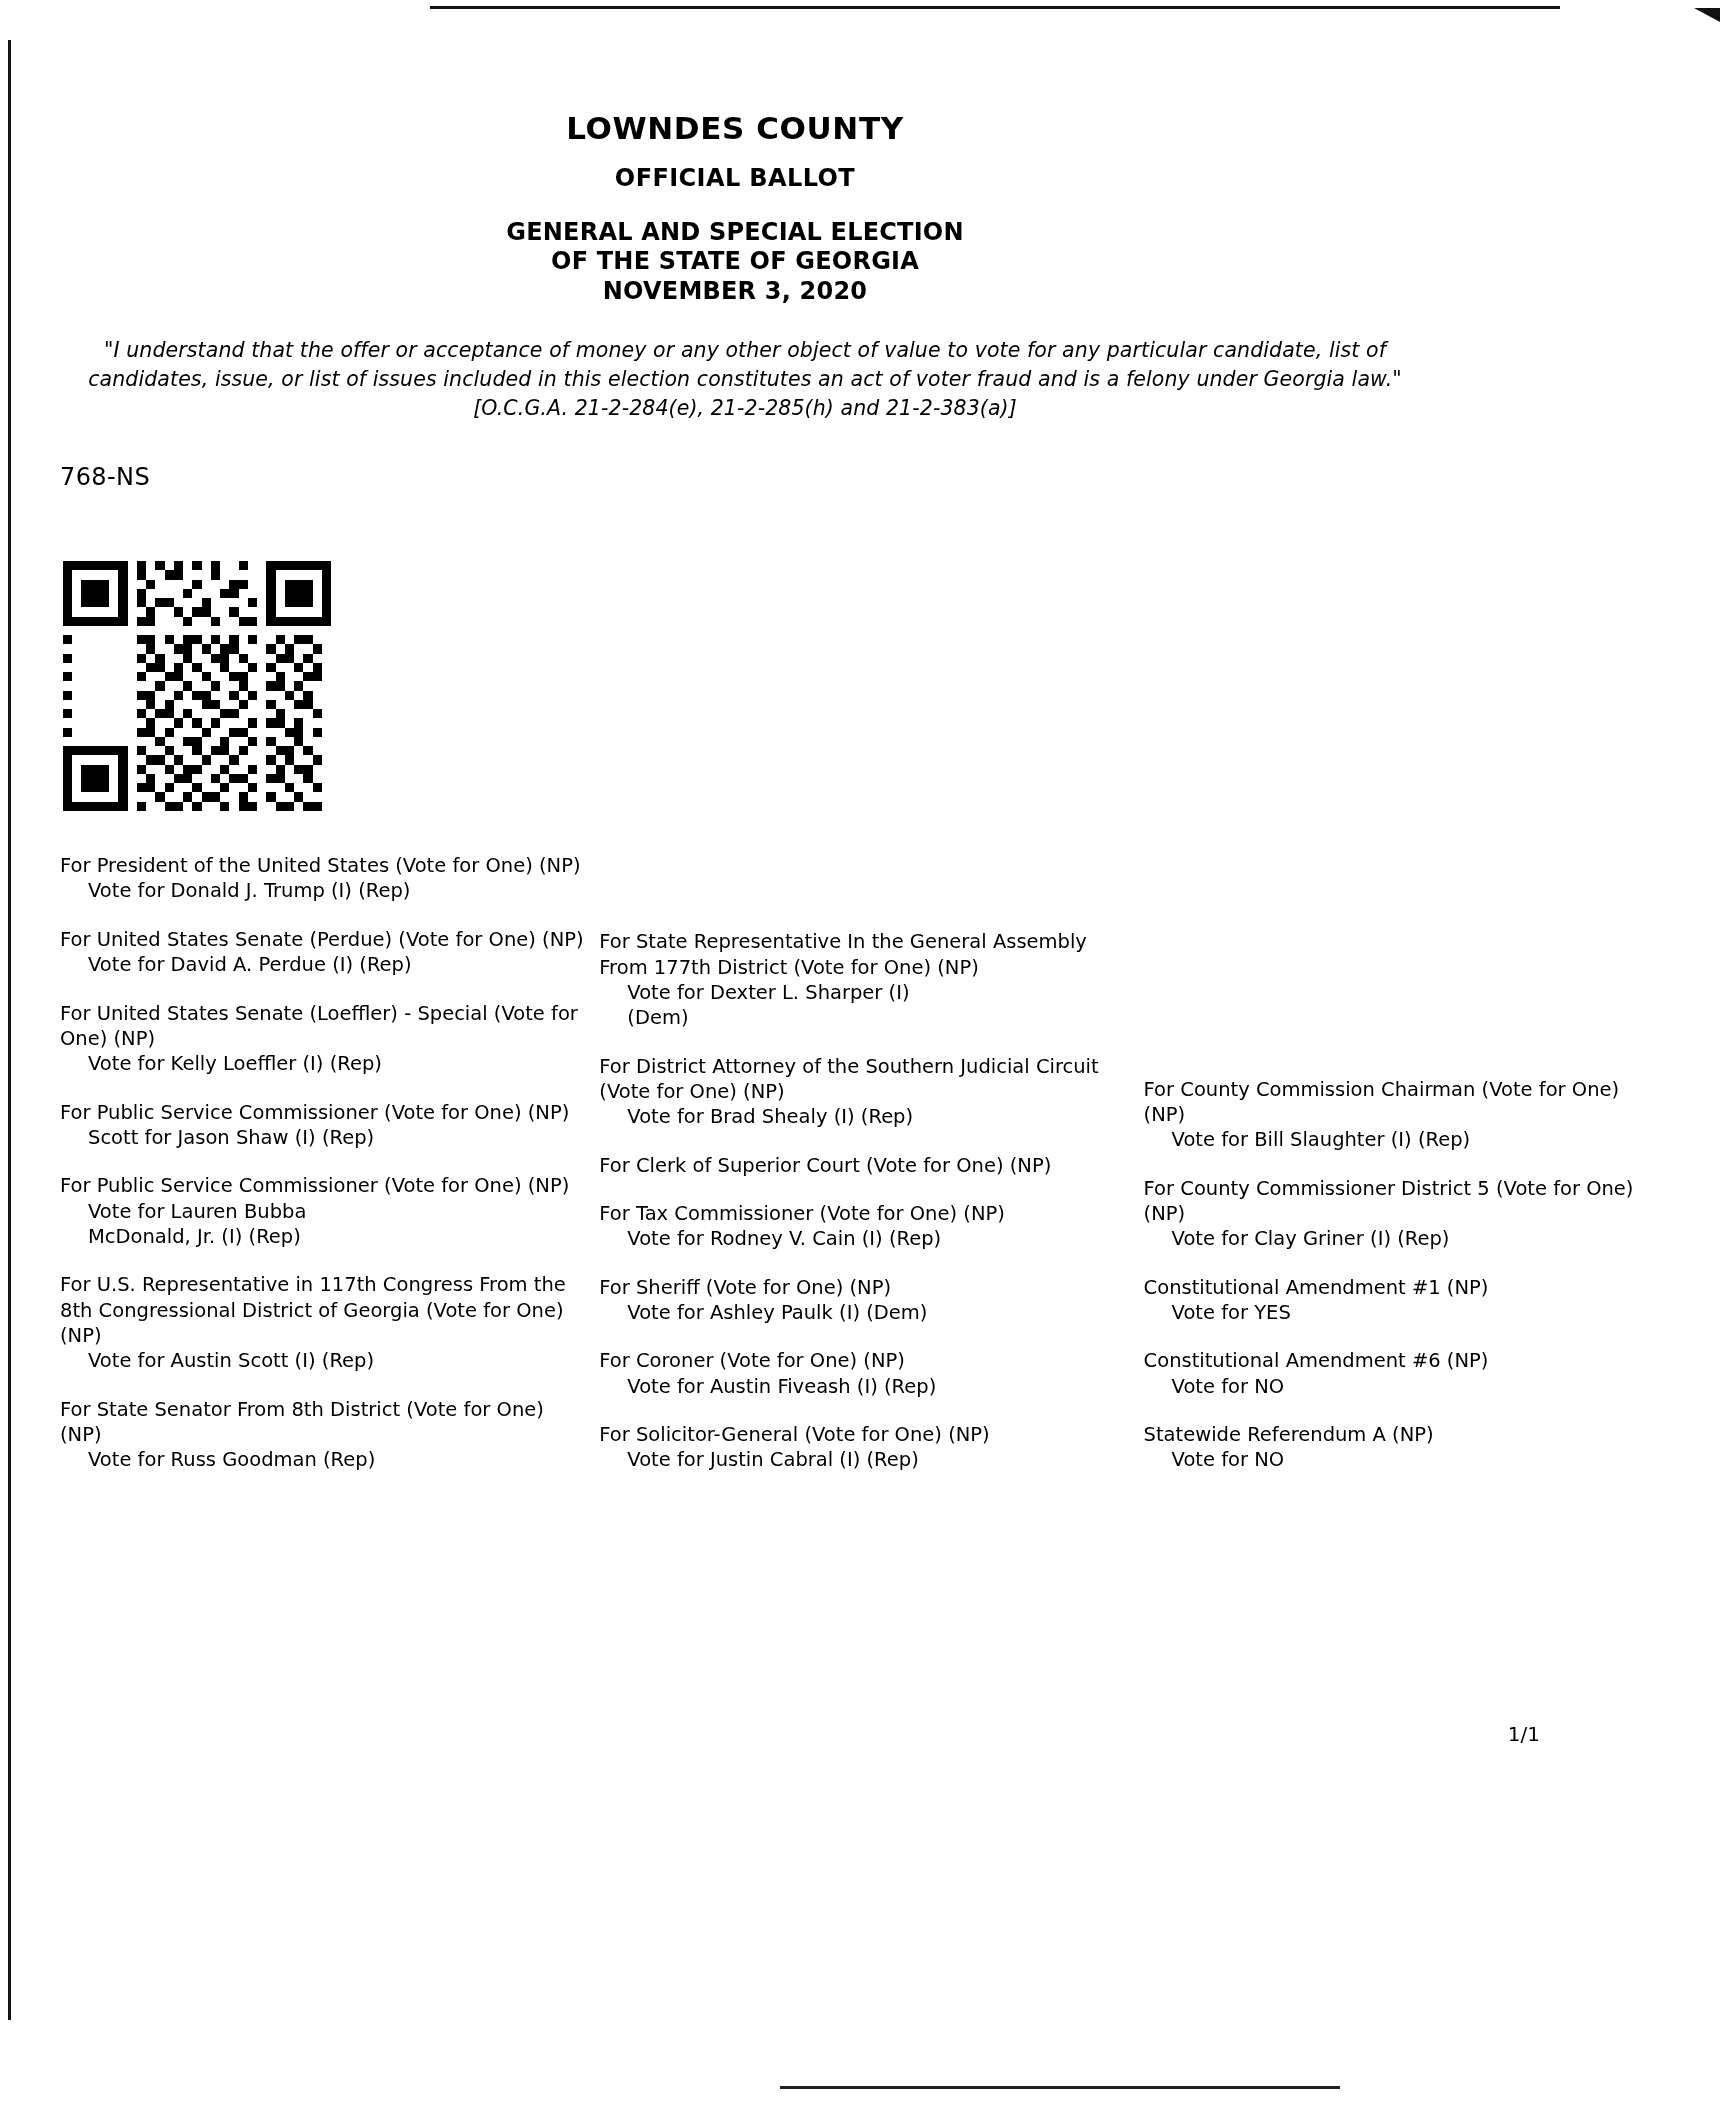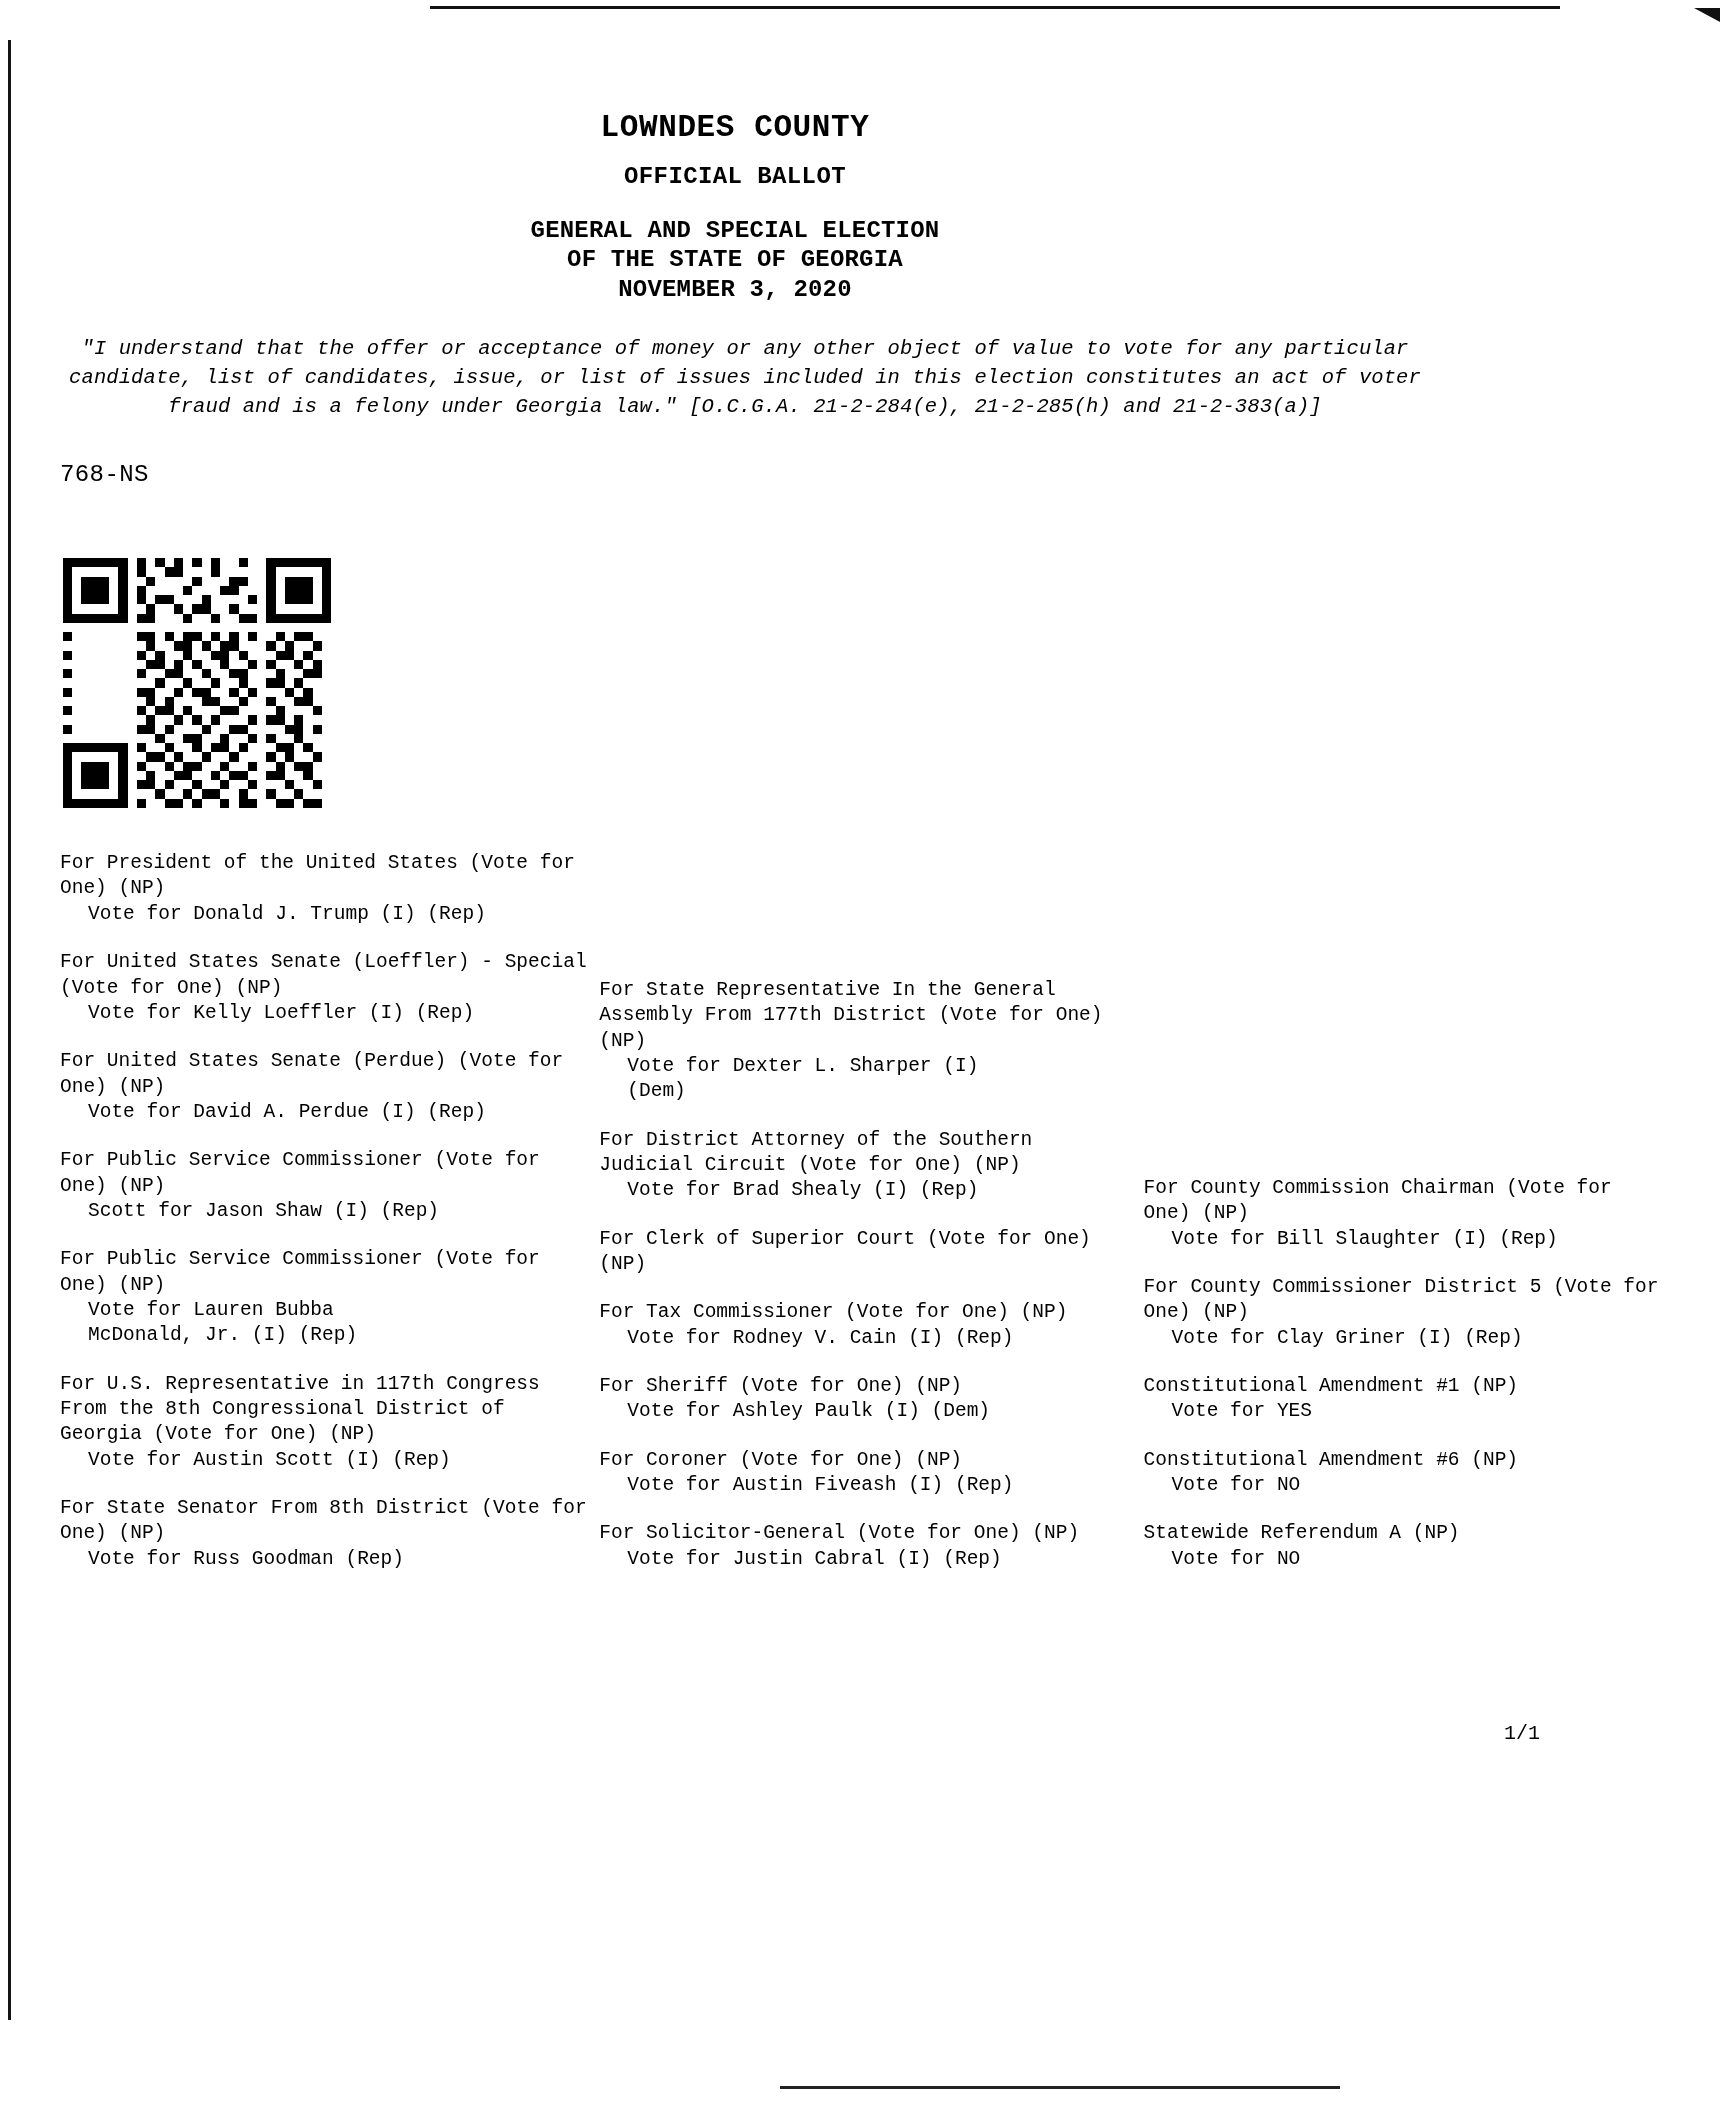"LOWNDES COUNTY" .page { font-family: Liberation Mono, monospace -> none }
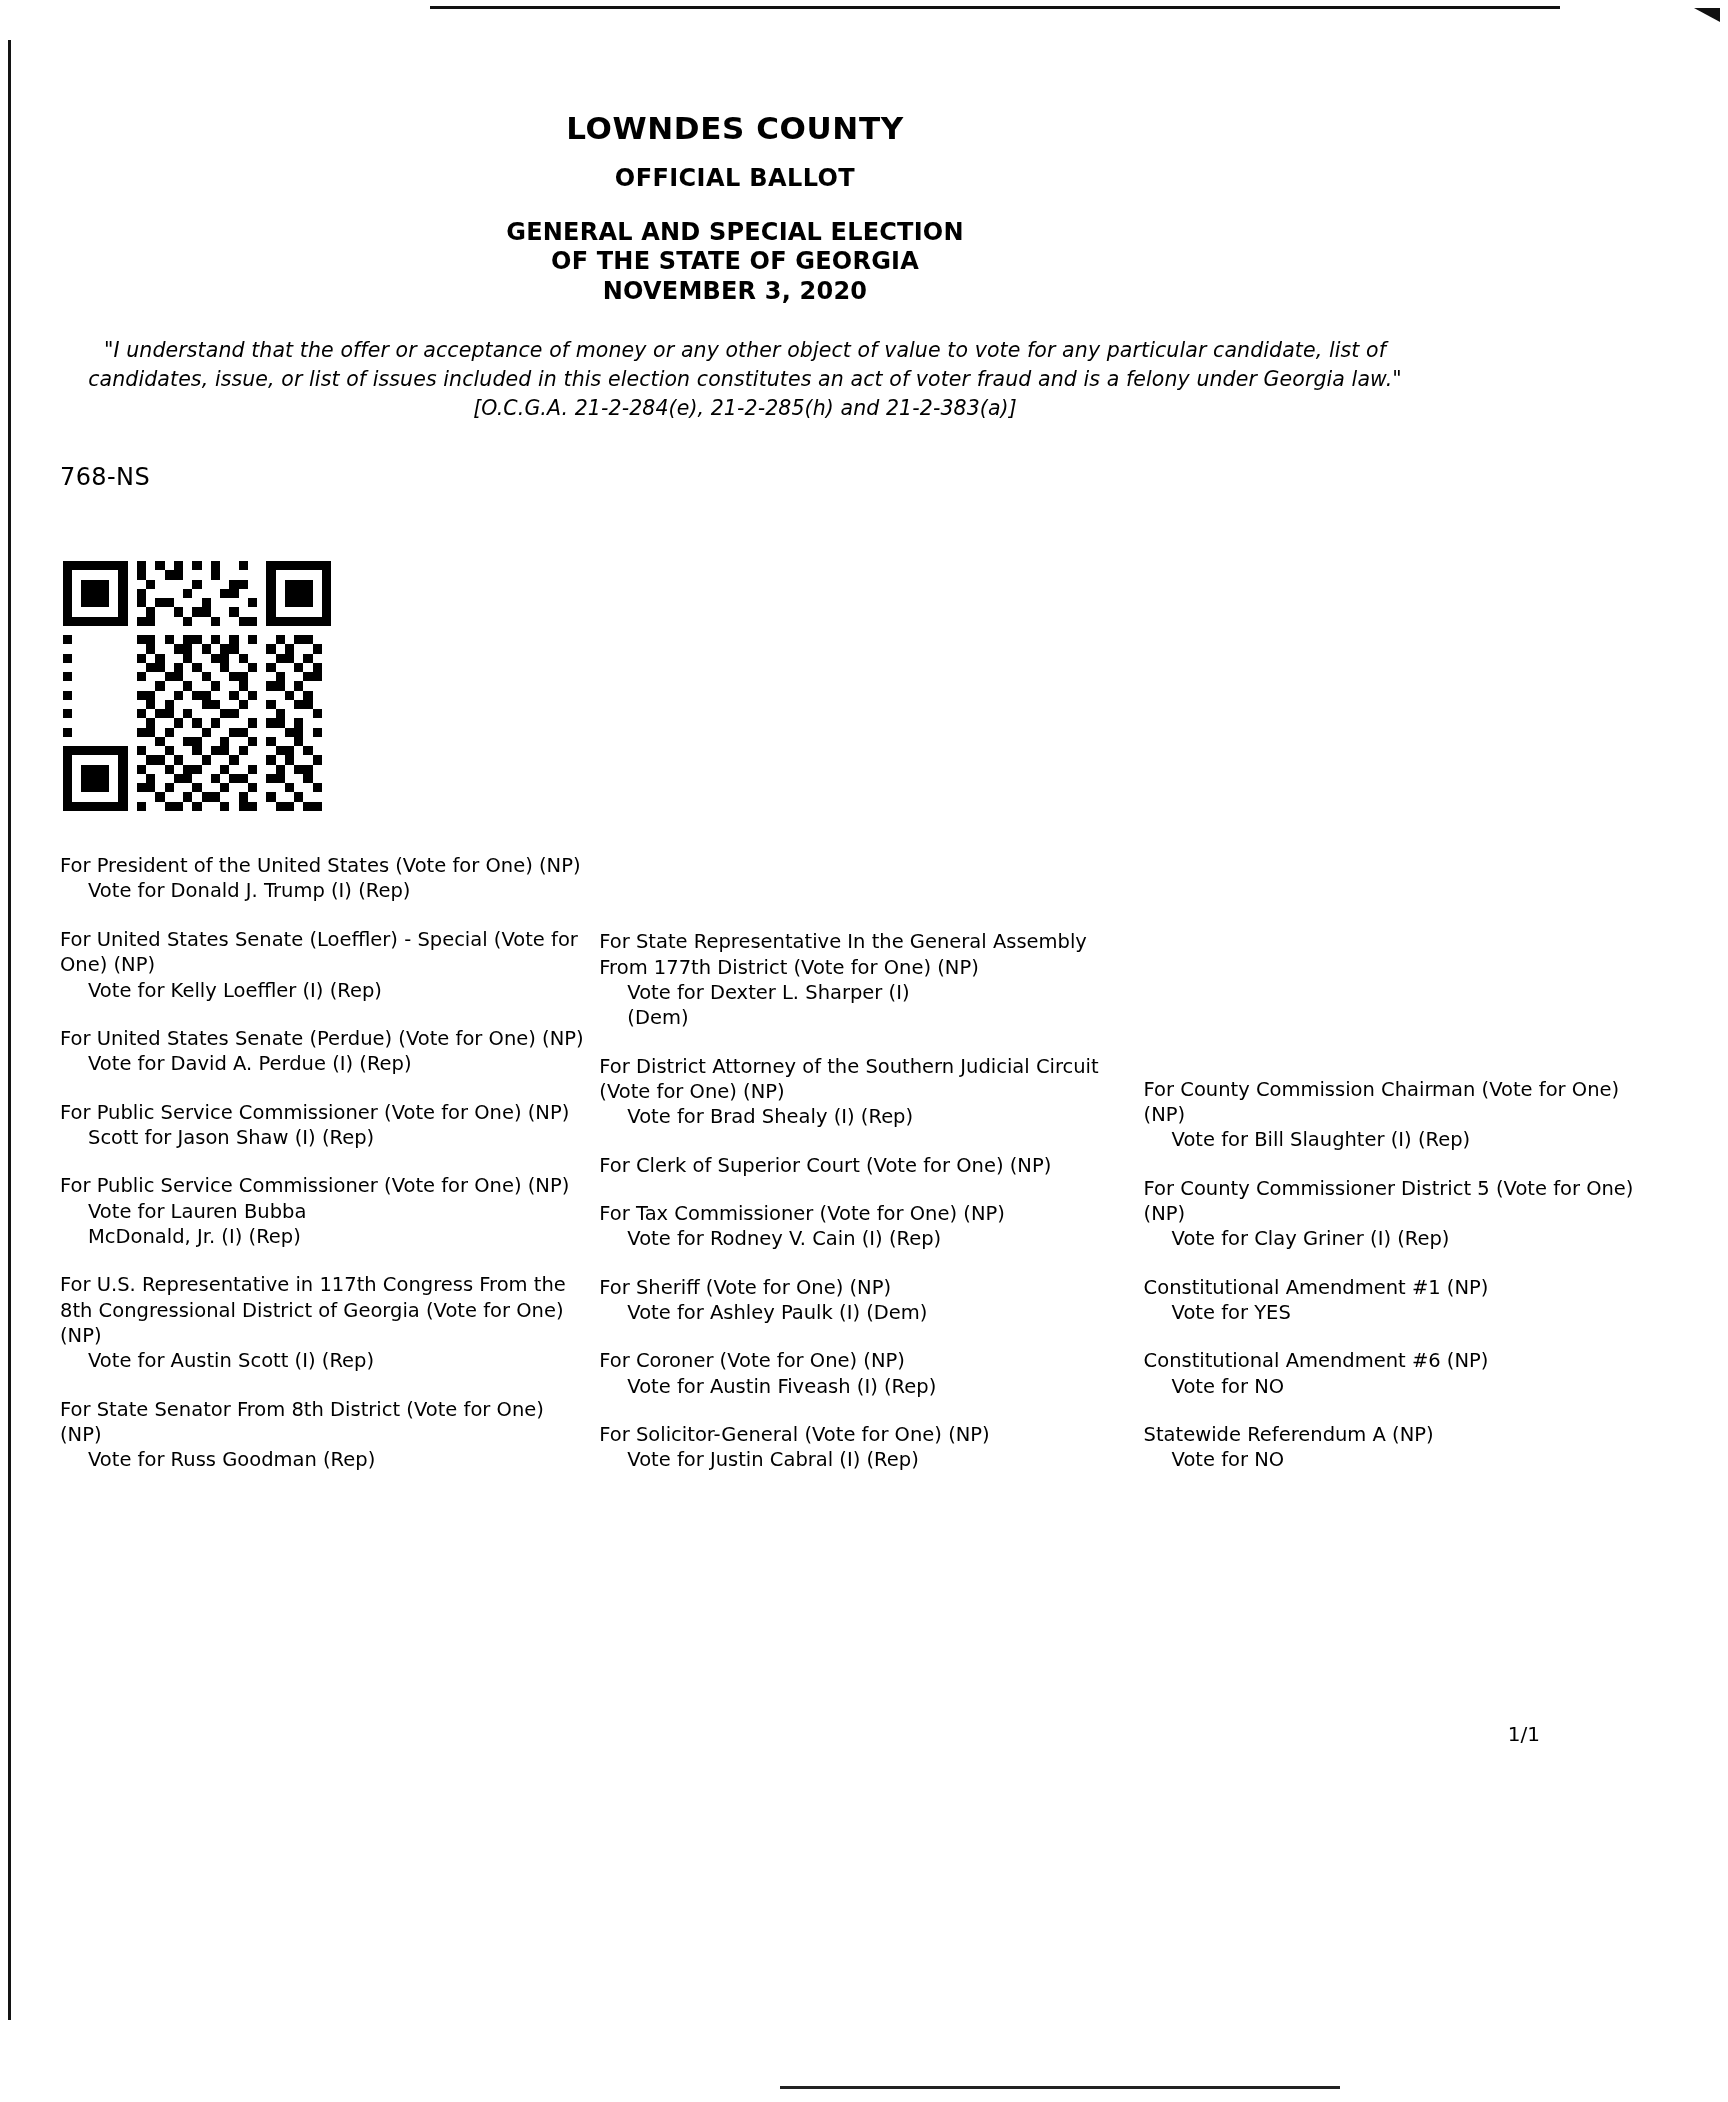"For United States Senate (Loeffler)" div.contest { order: before "For United States Senate (Perdue)" -> after "For United States Senate (Perdue)" }
